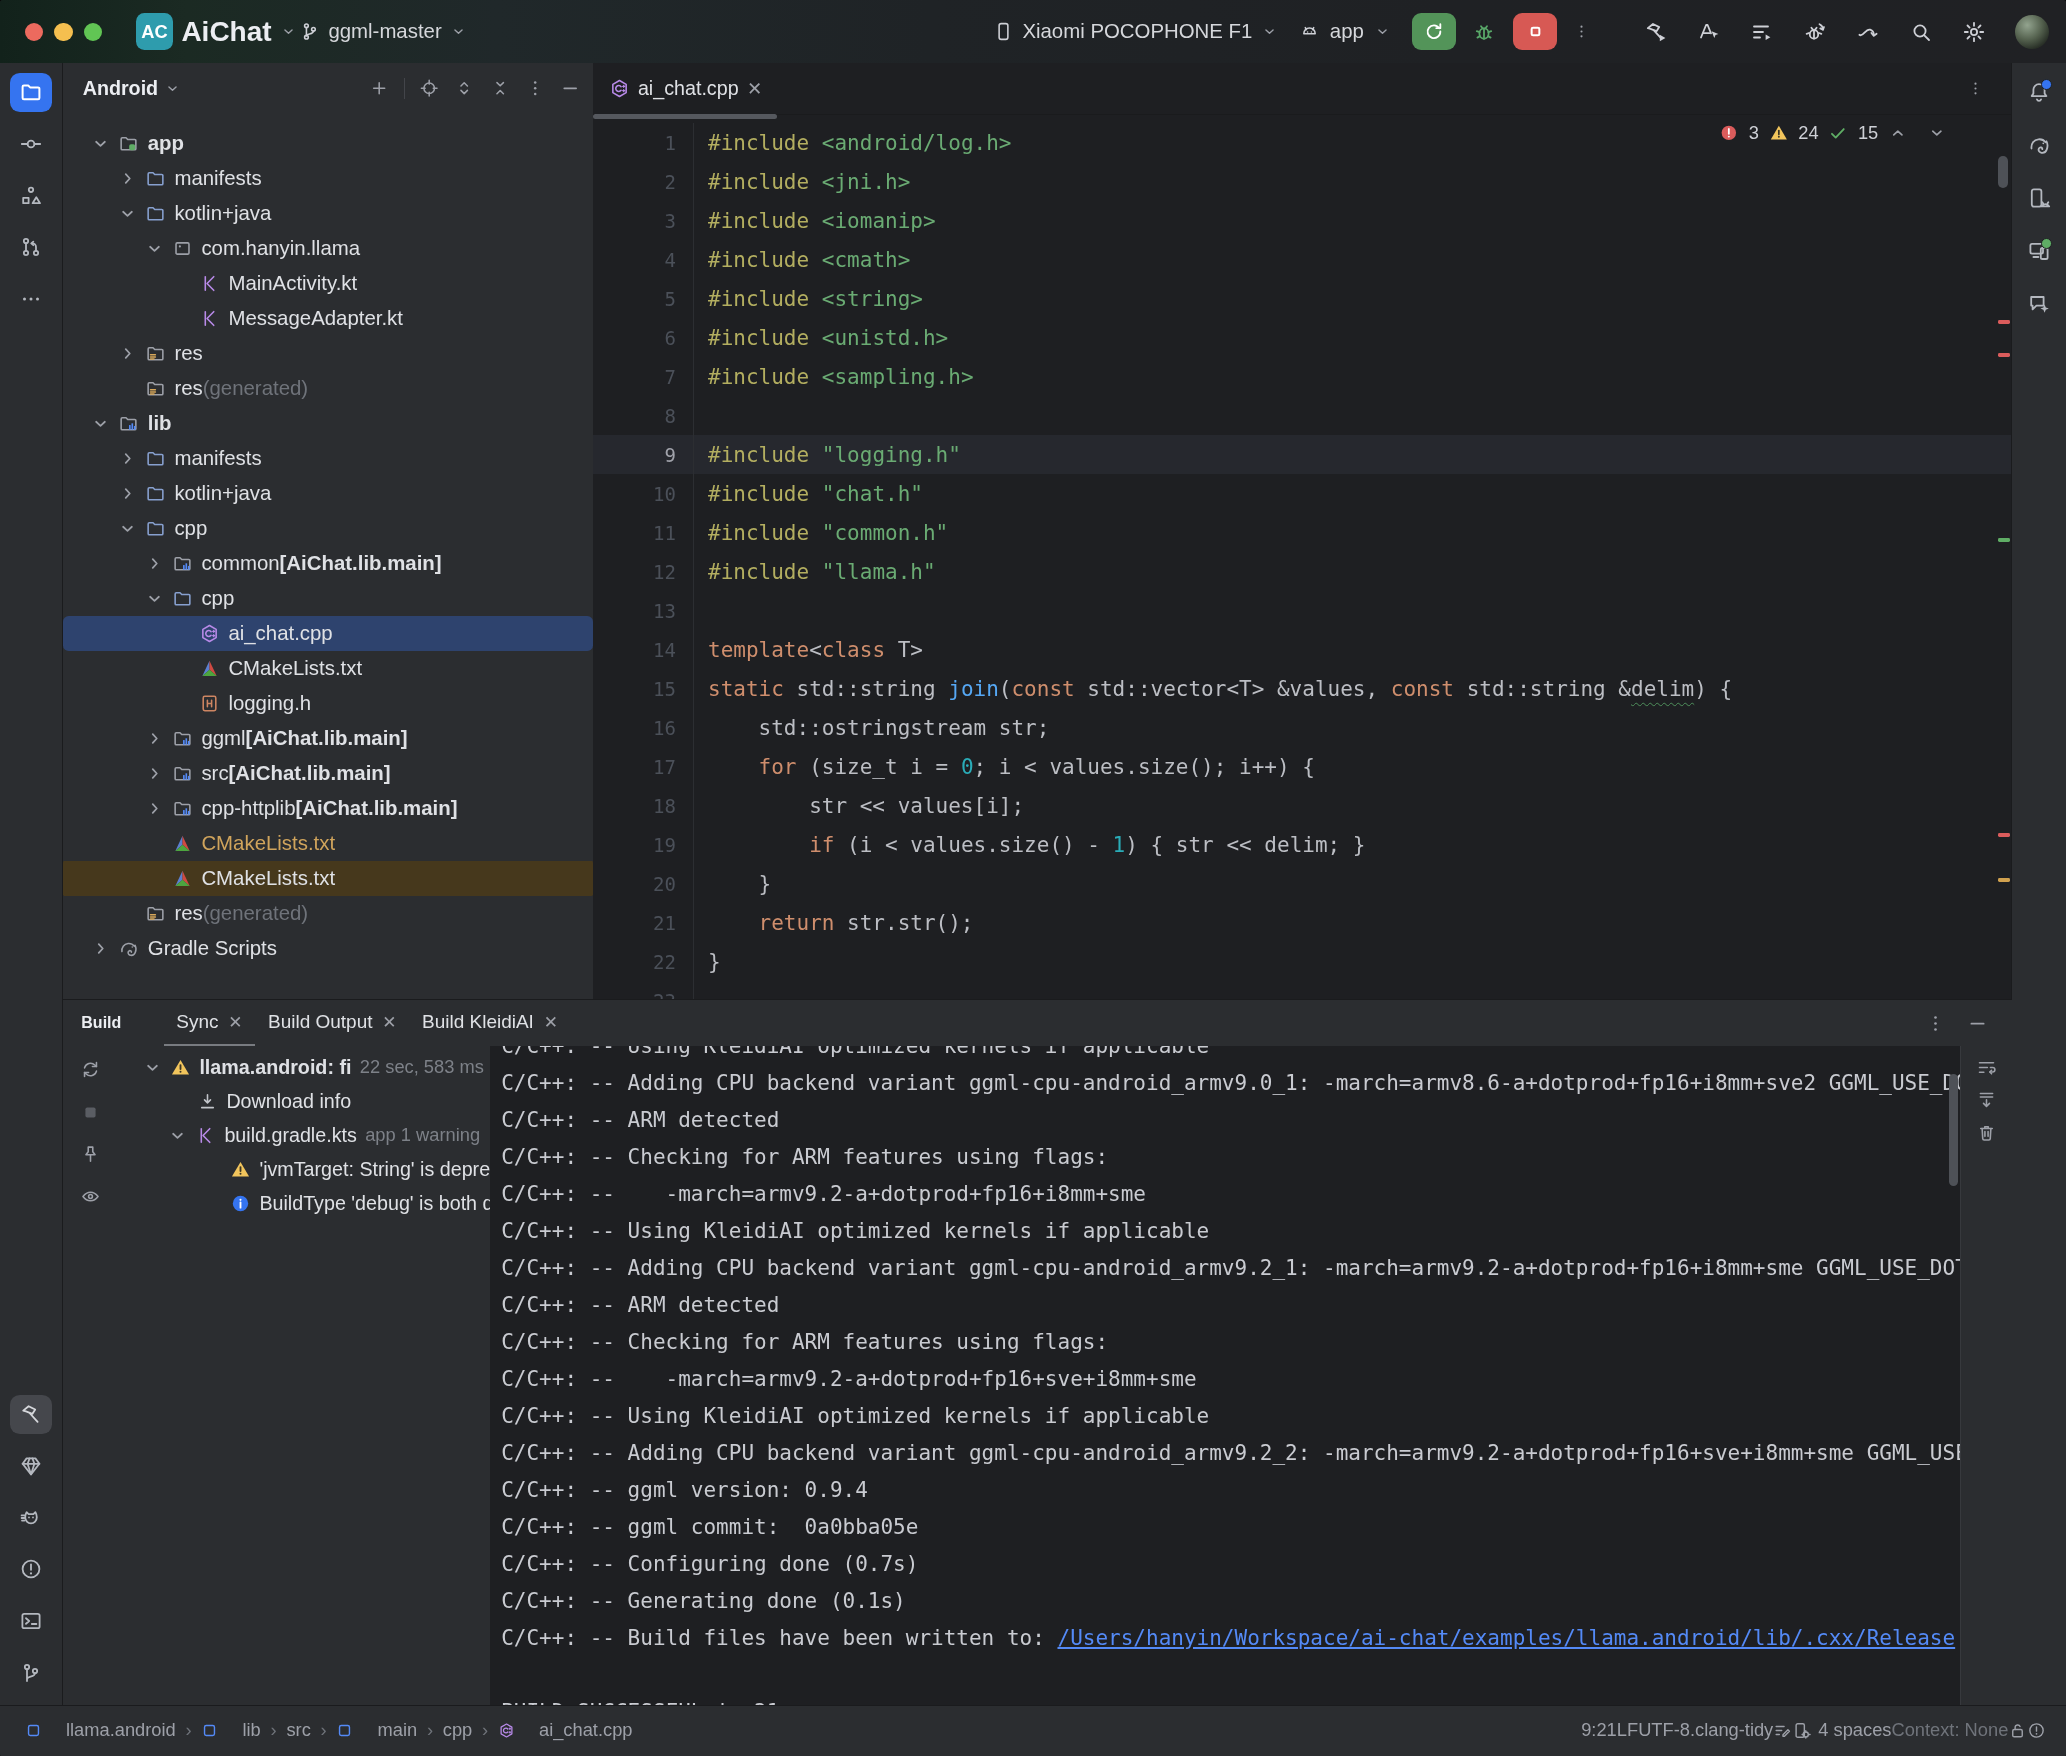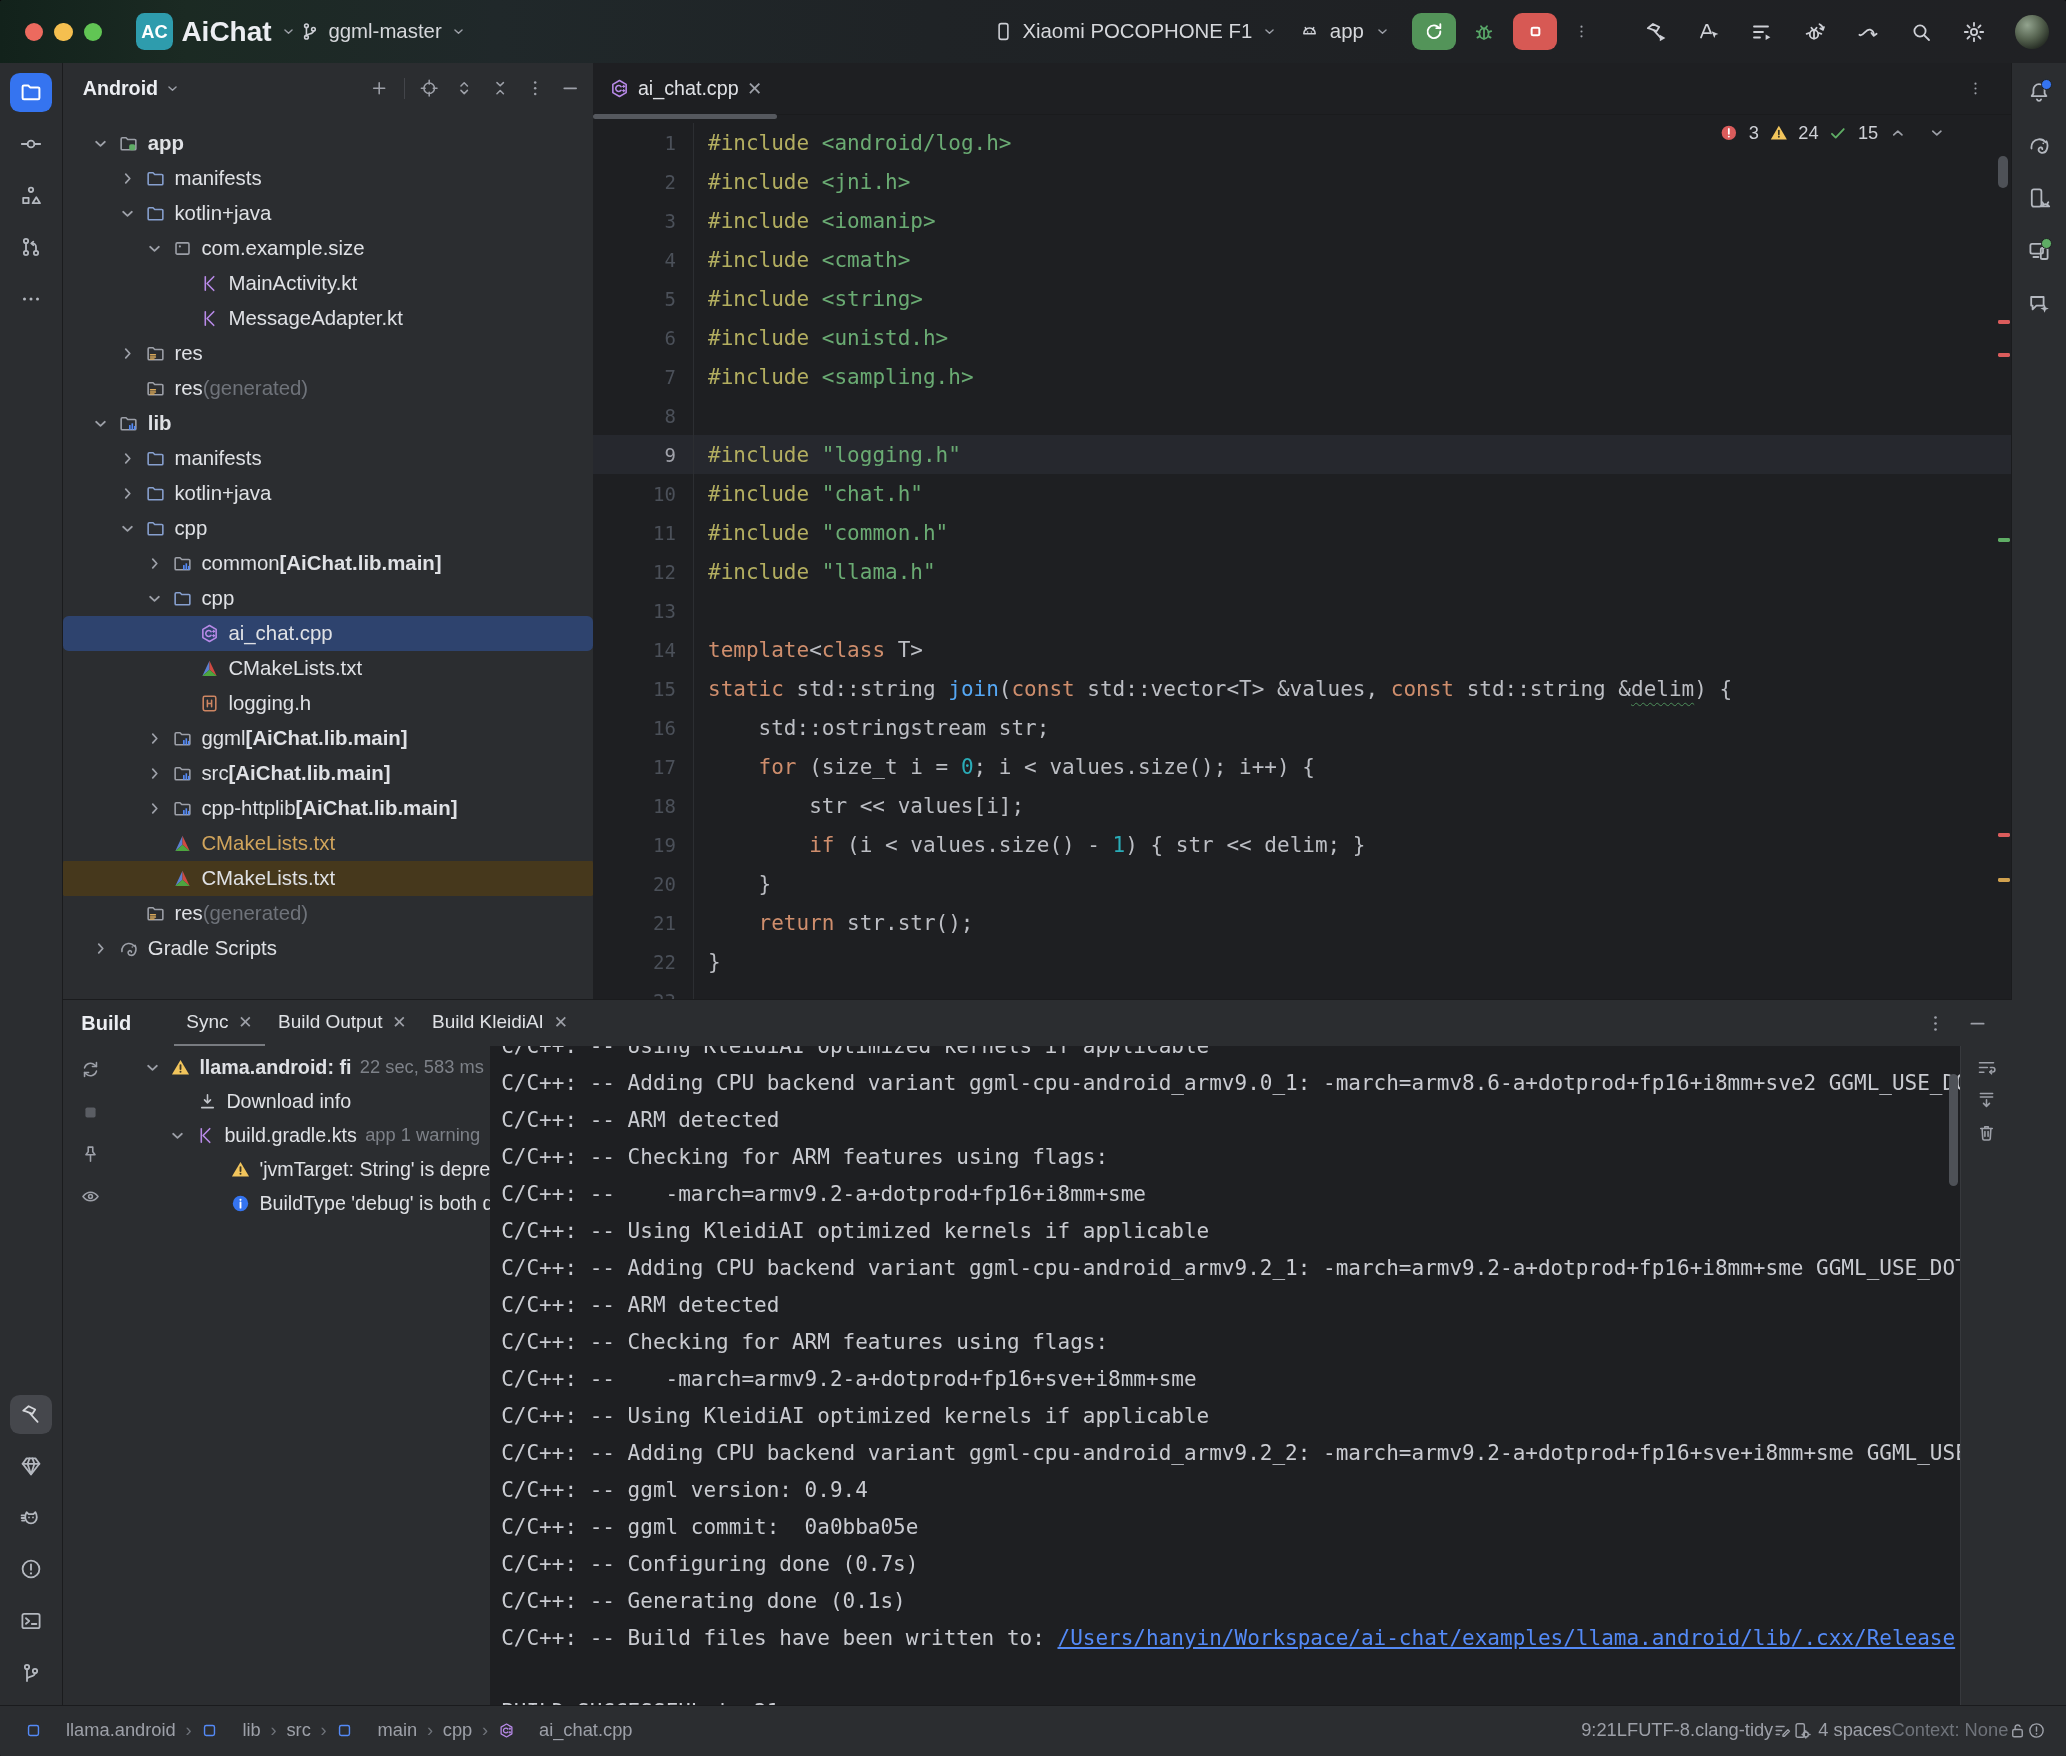"com.example.size" span.tlabel { text: com.example.size -> com.hanyin.llama }
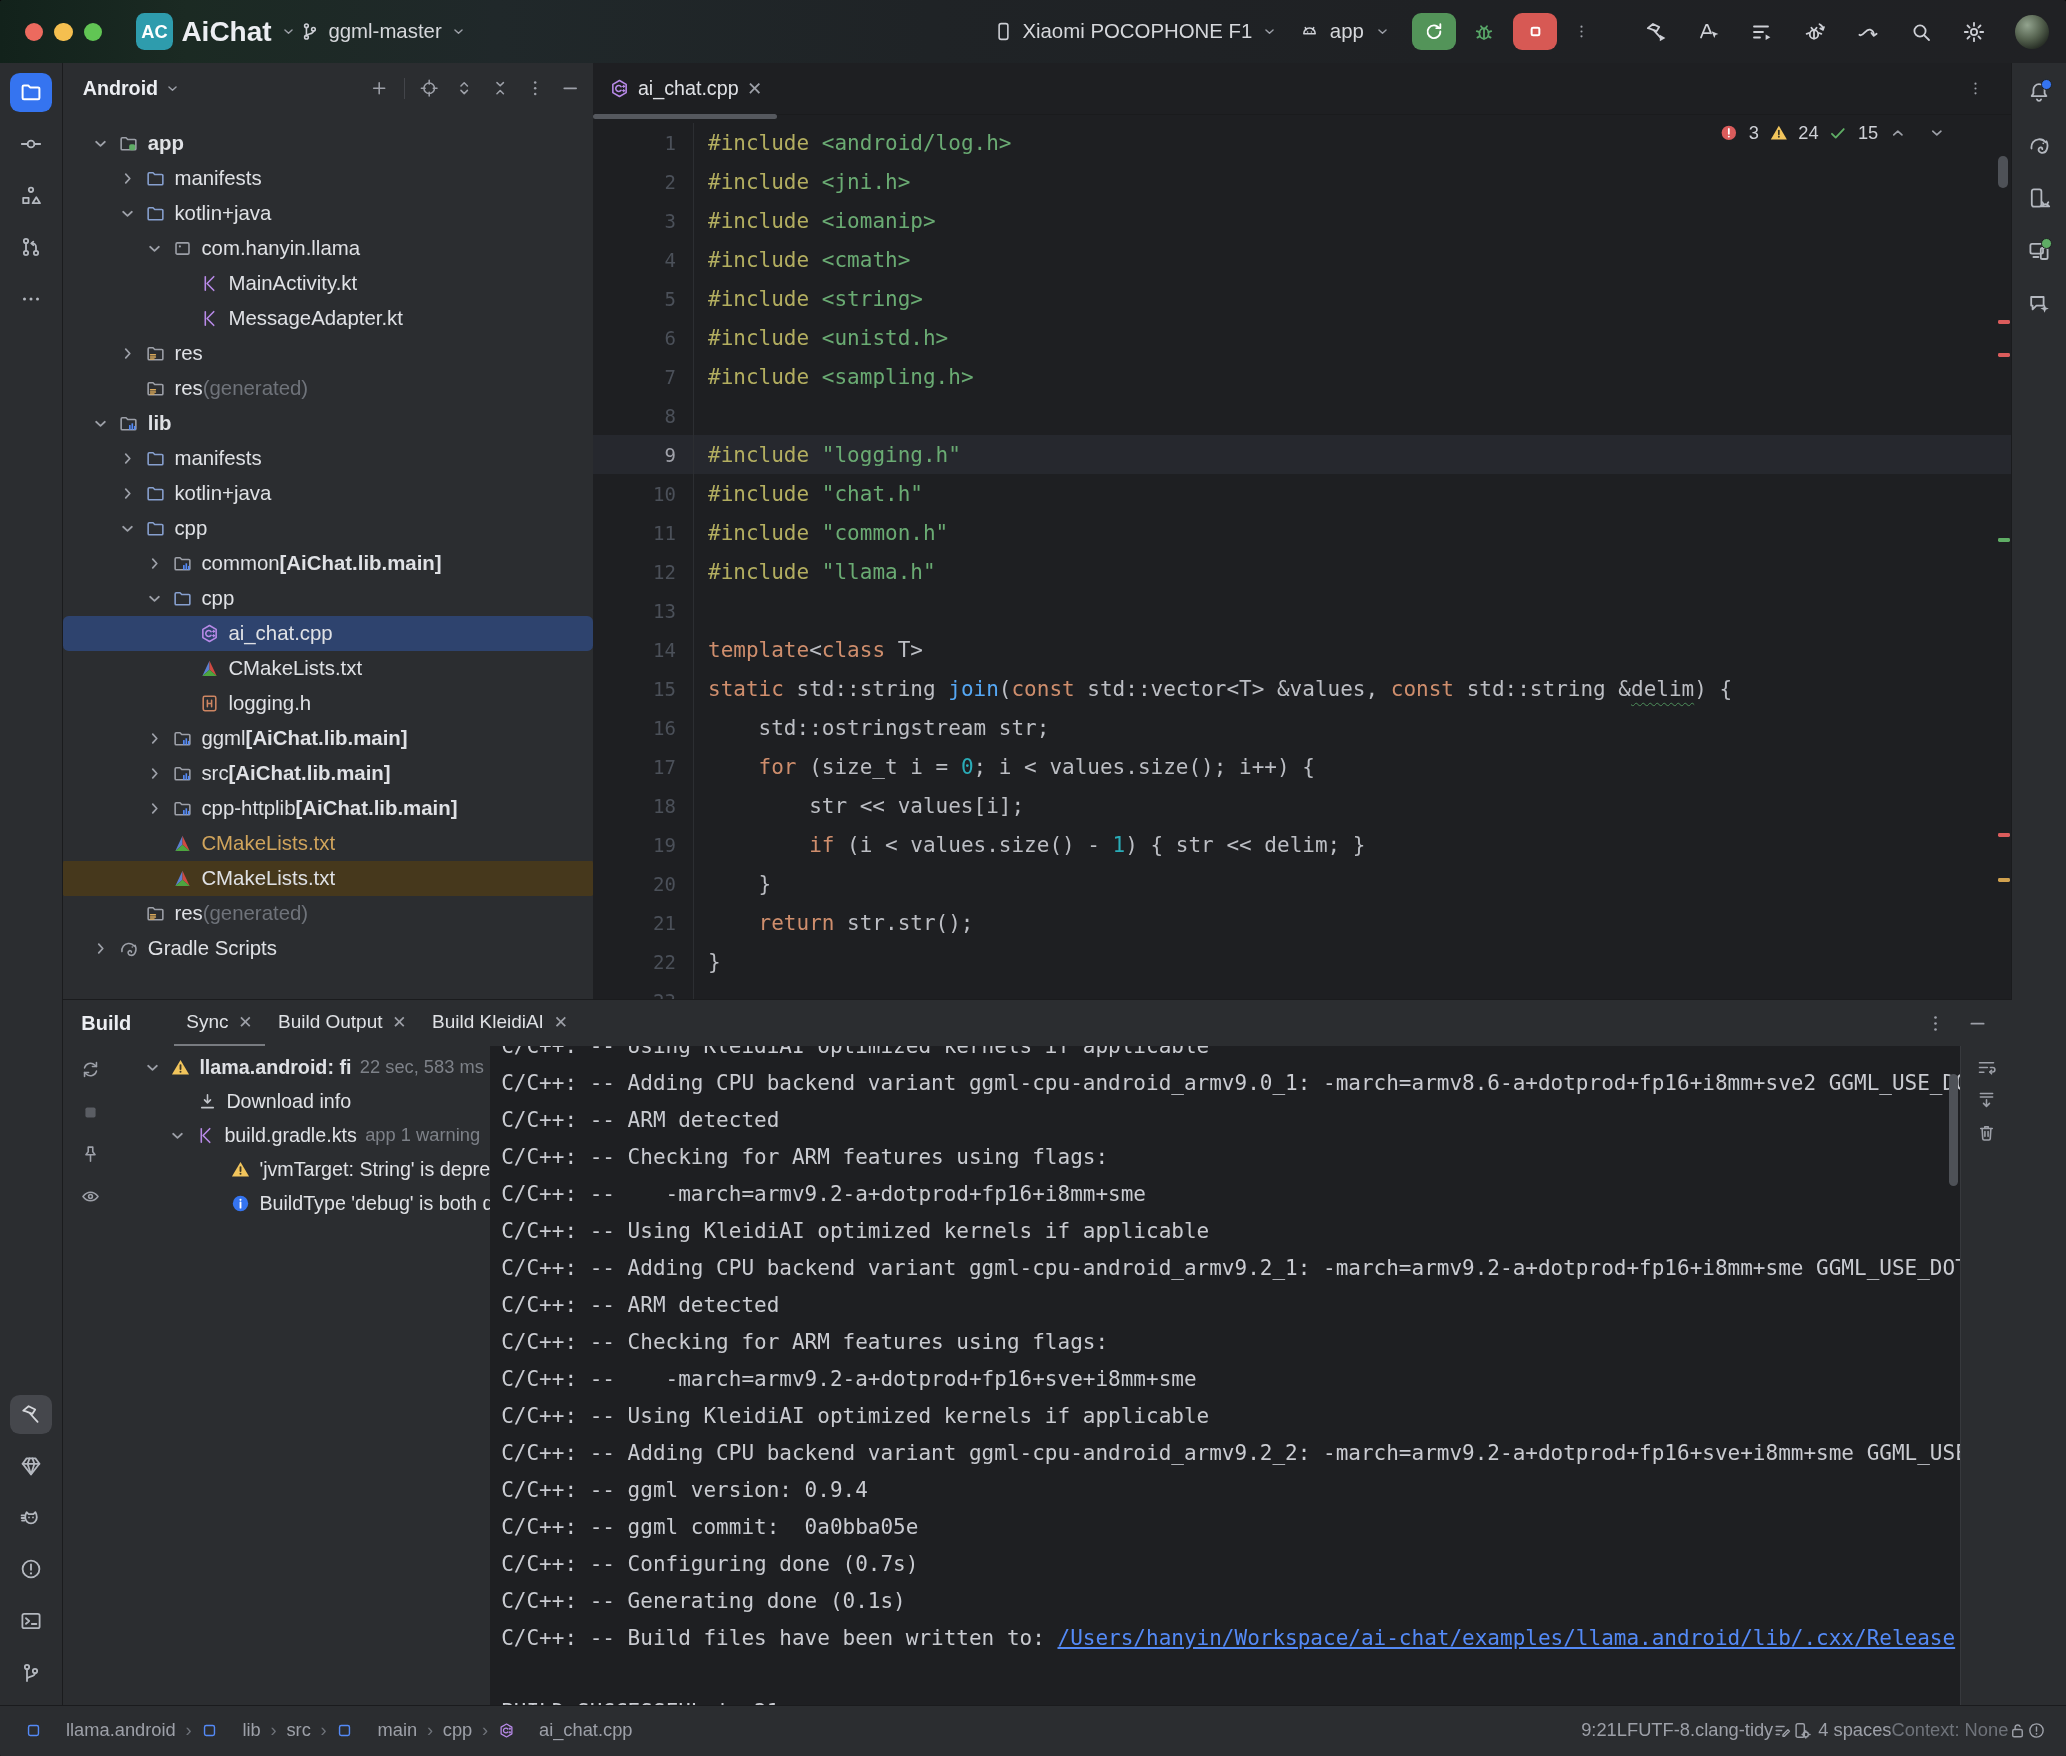"Build" .bh-title { font-size: 20px -> 16px }
